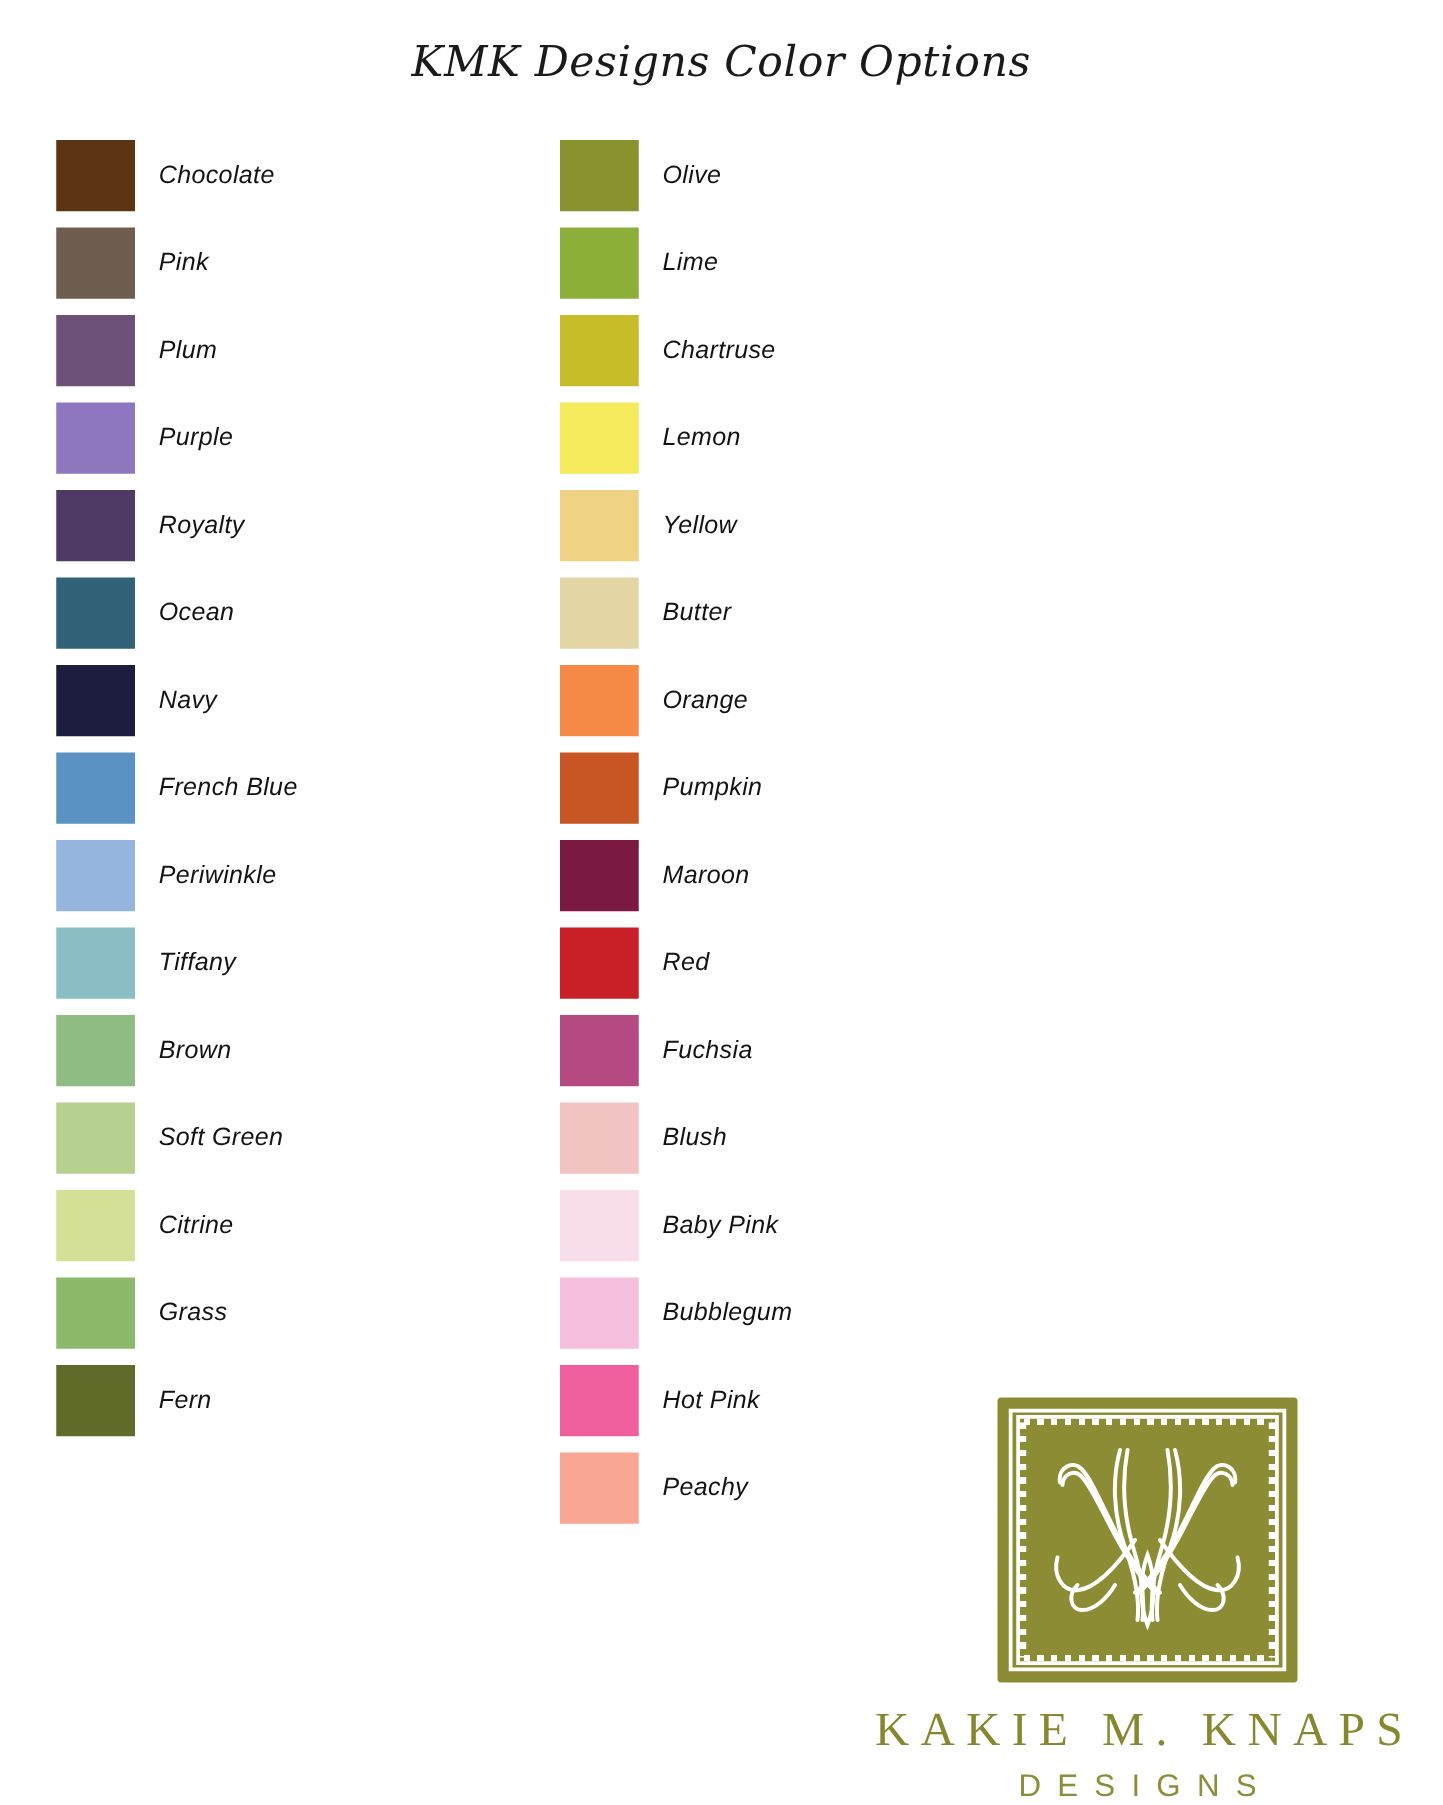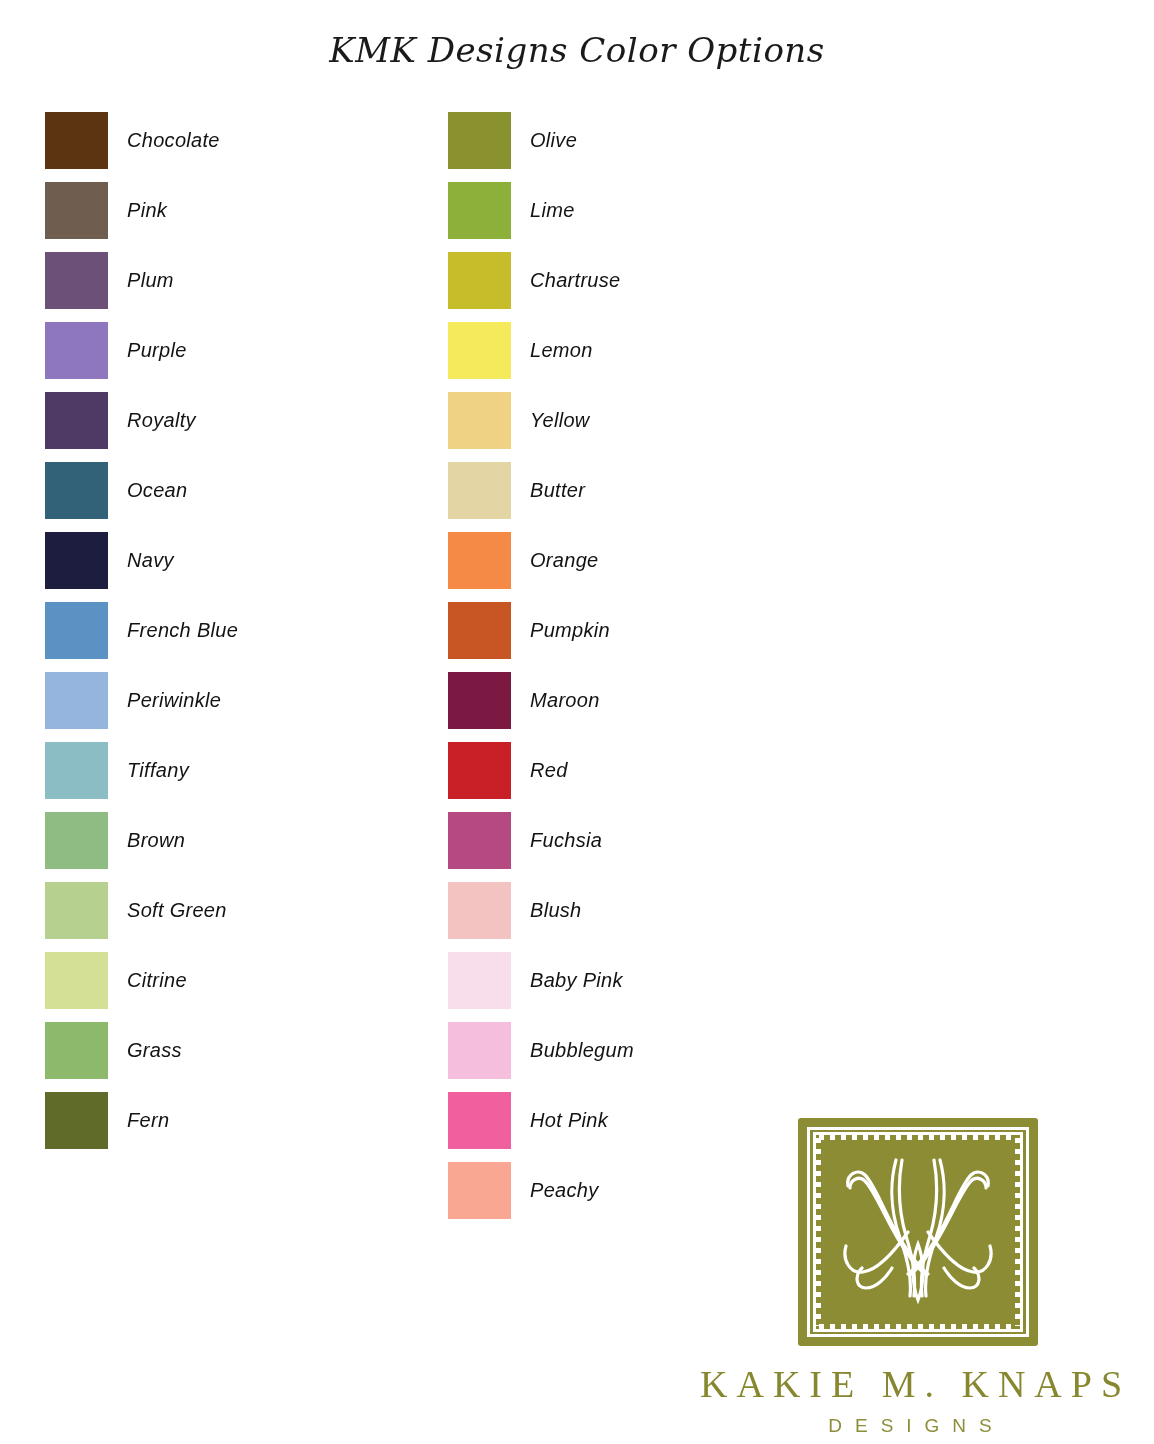"DESIGNS" #logo-wordmark-secondary { font-size: 19px -> 25px }
